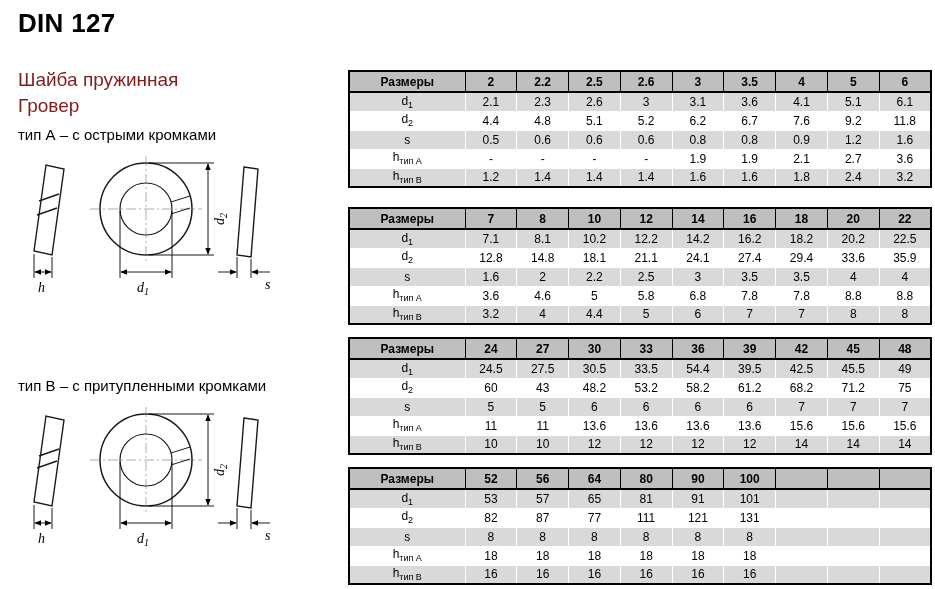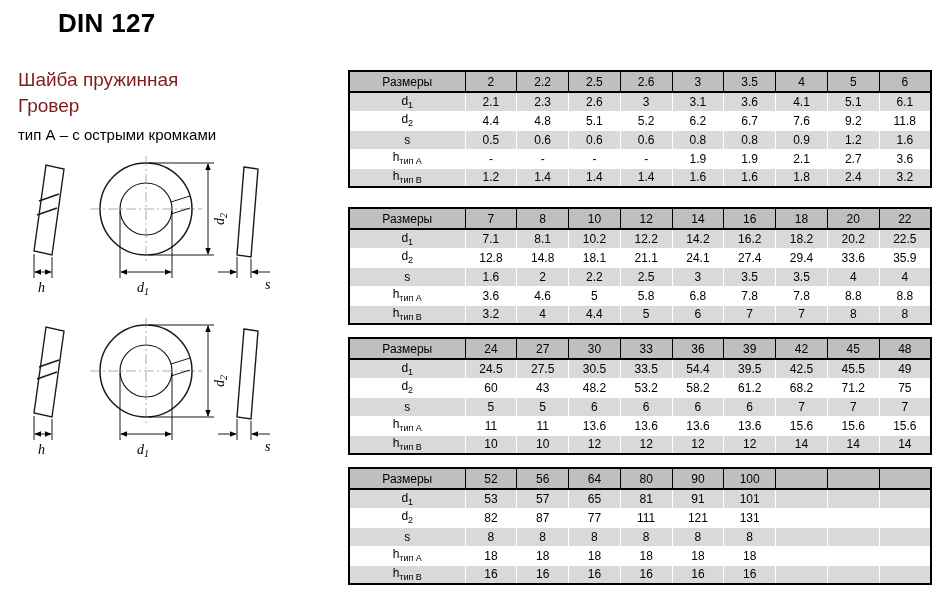"DIN 127" .doc-title { margin-left: 40px -> none }
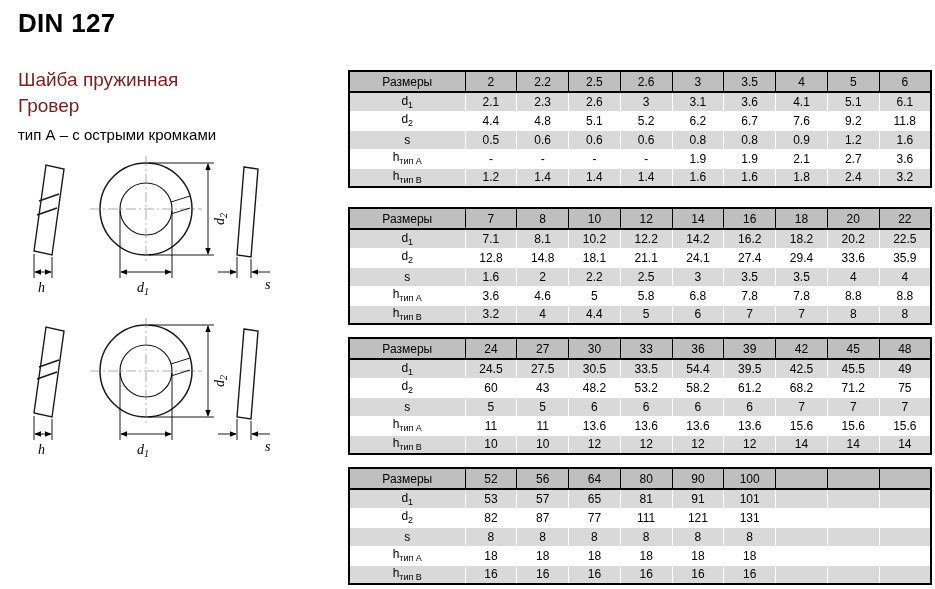"Размеры" th { font-weight: normal -> bold }
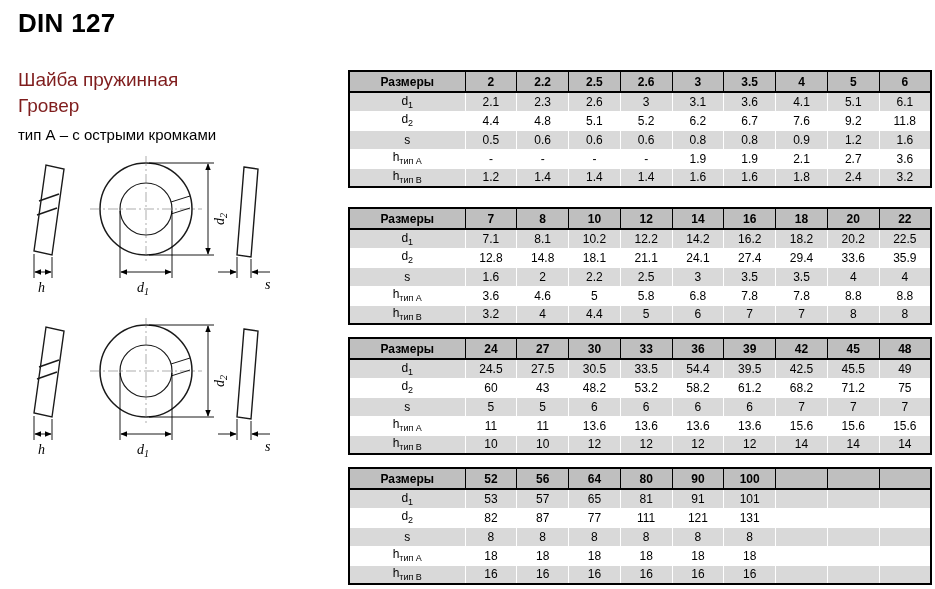"тип В – с притупленными" div.caption { html: none -> <div>тип В – с притупленными кромками</div> }
